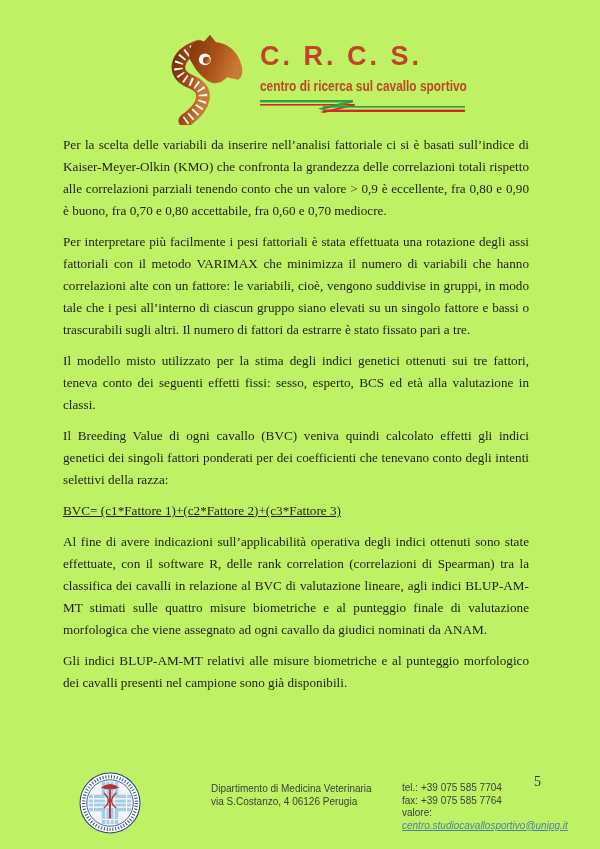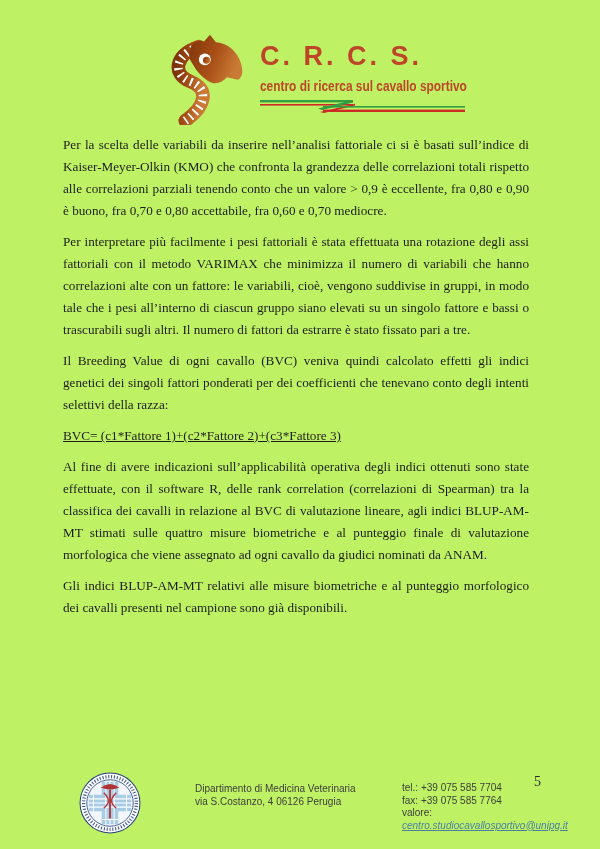"Il modello misto utilizzato per" p { html: none -> <p>Il modello misto utilizzato per la stima degli indici genetici ottenuti sui tre fattori, teneva conto dei seguenti effetti fissi: sesso, esperto, BCS ed età alla valutazione in classi.</p> }
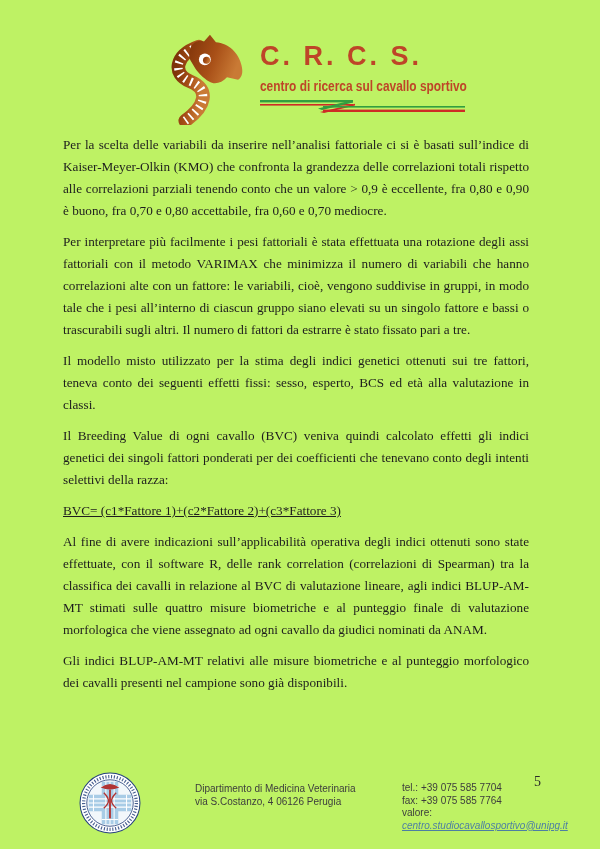"Dipartimento di Medicina Veterinaria" .dept { left: 195px -> 211px }
